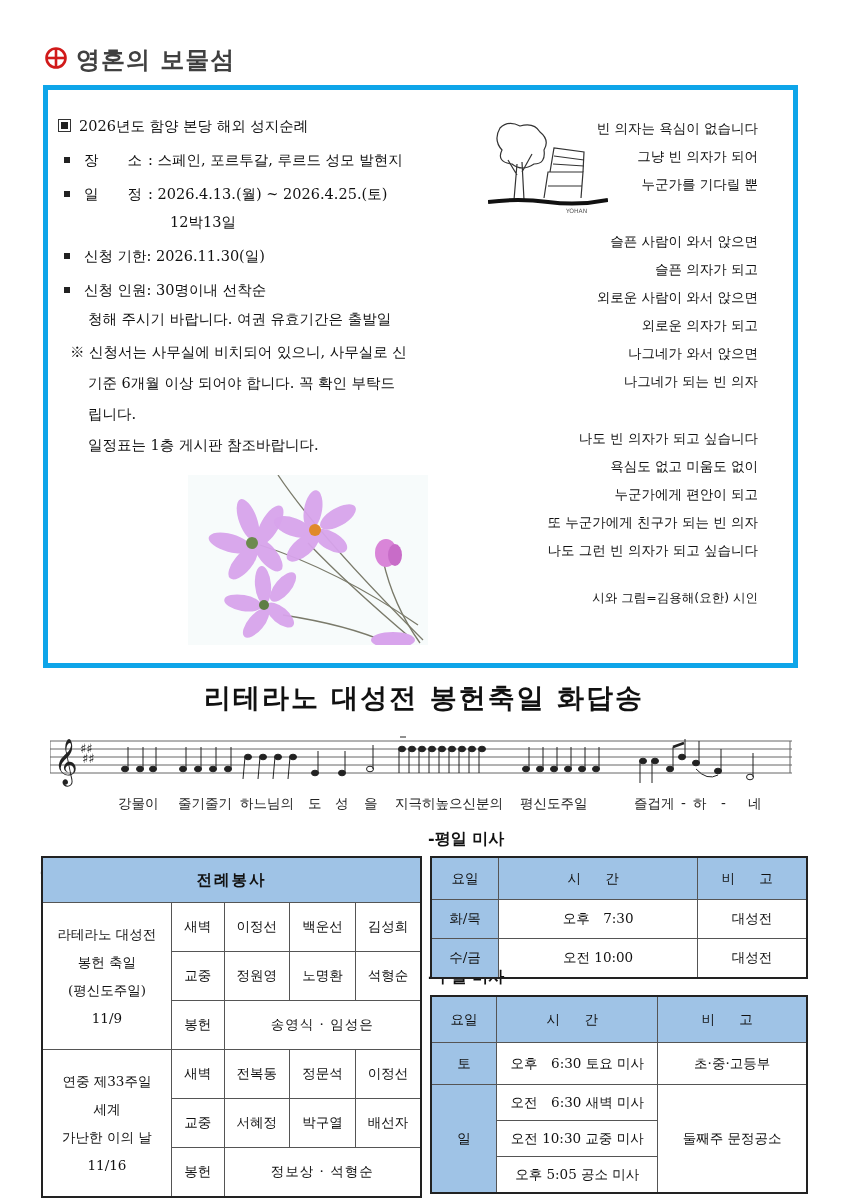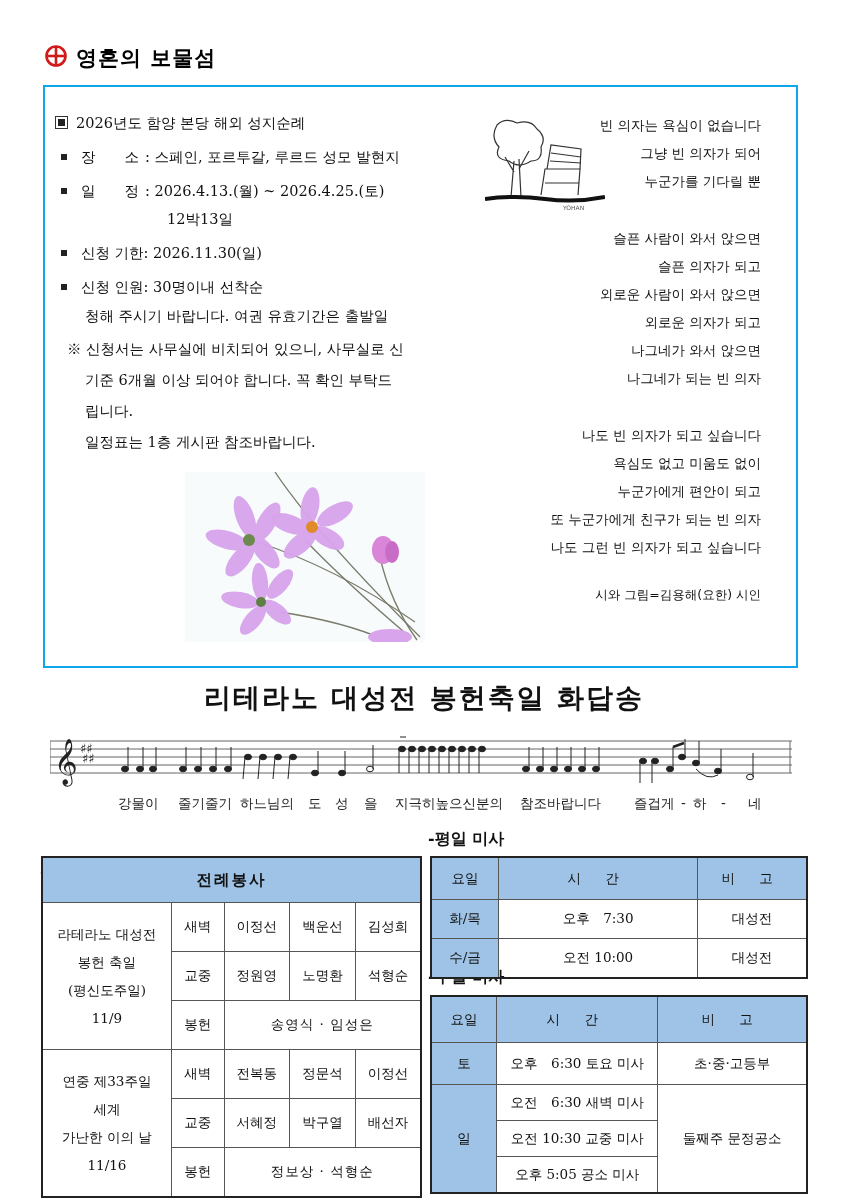"영혼의 보물섬" .hdr-title { color: #000000 -> #404040; font-size: 21px -> 24px }
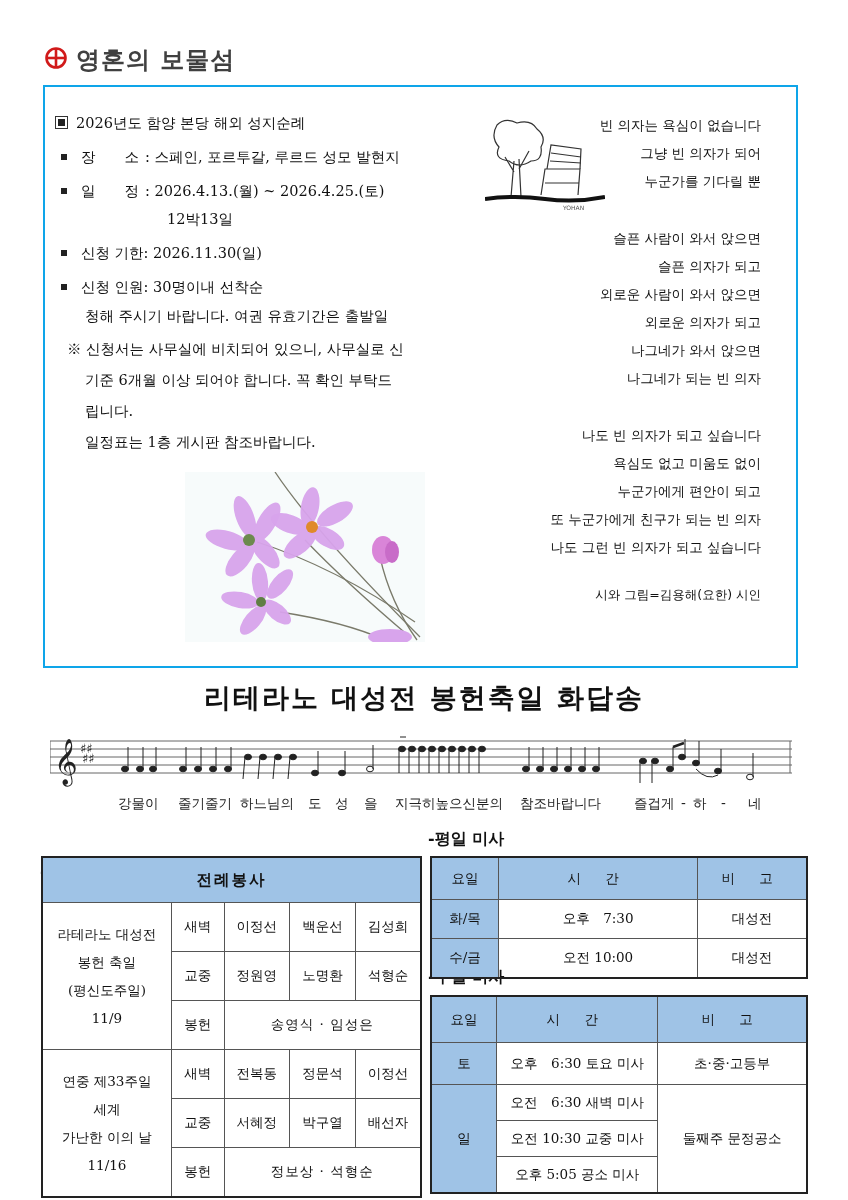"2026년도 함양 본당 해외 성지순례" .mainbox { border: 2px solid #0ea5e9 -> 5px solid #0ea5e9 }
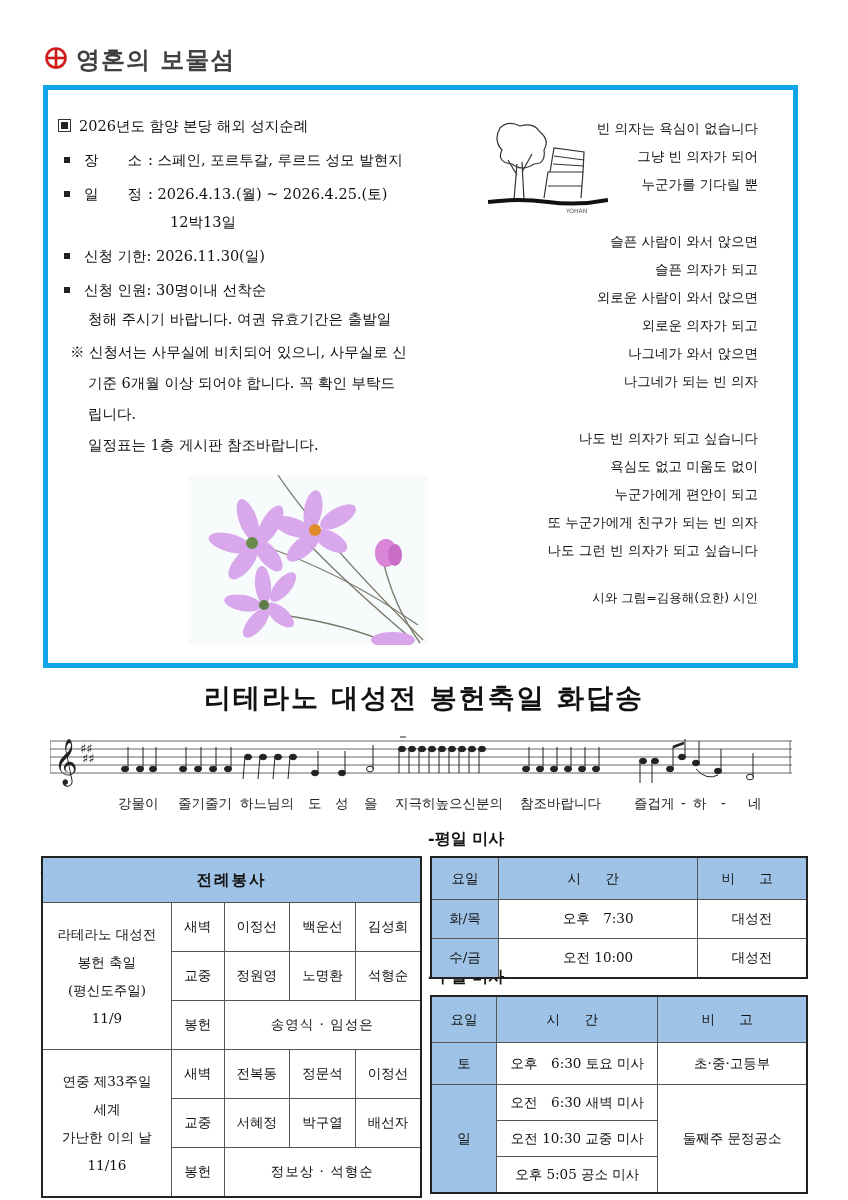"참조바랍니다" span.lyric { text: 참조바랍니다 -> 평신도주일 }
